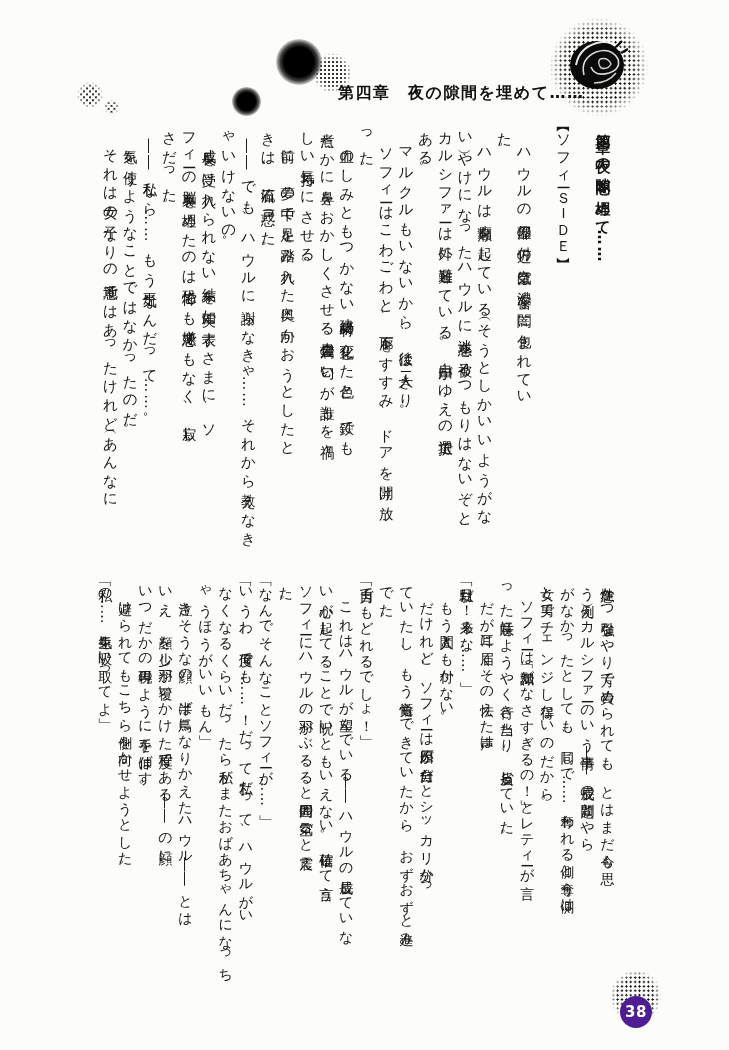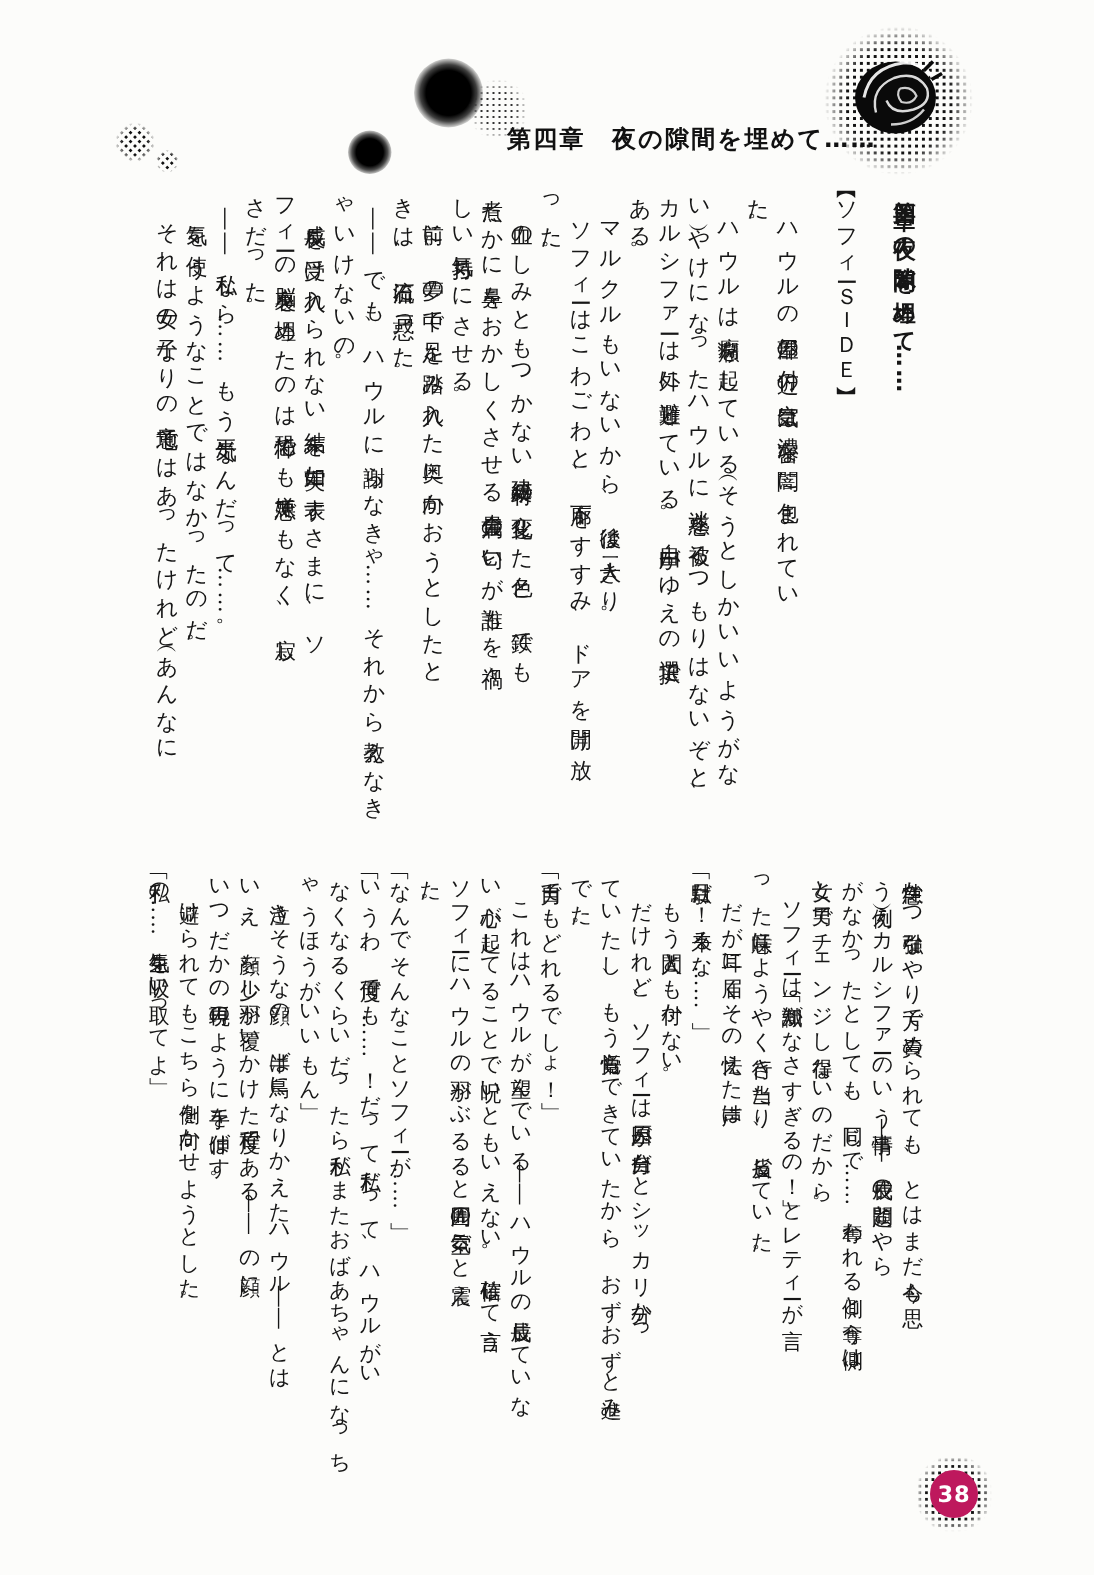"38" .page-badge .core { background: #be185d -> #4c1d95; top: 9px -> 25px }
